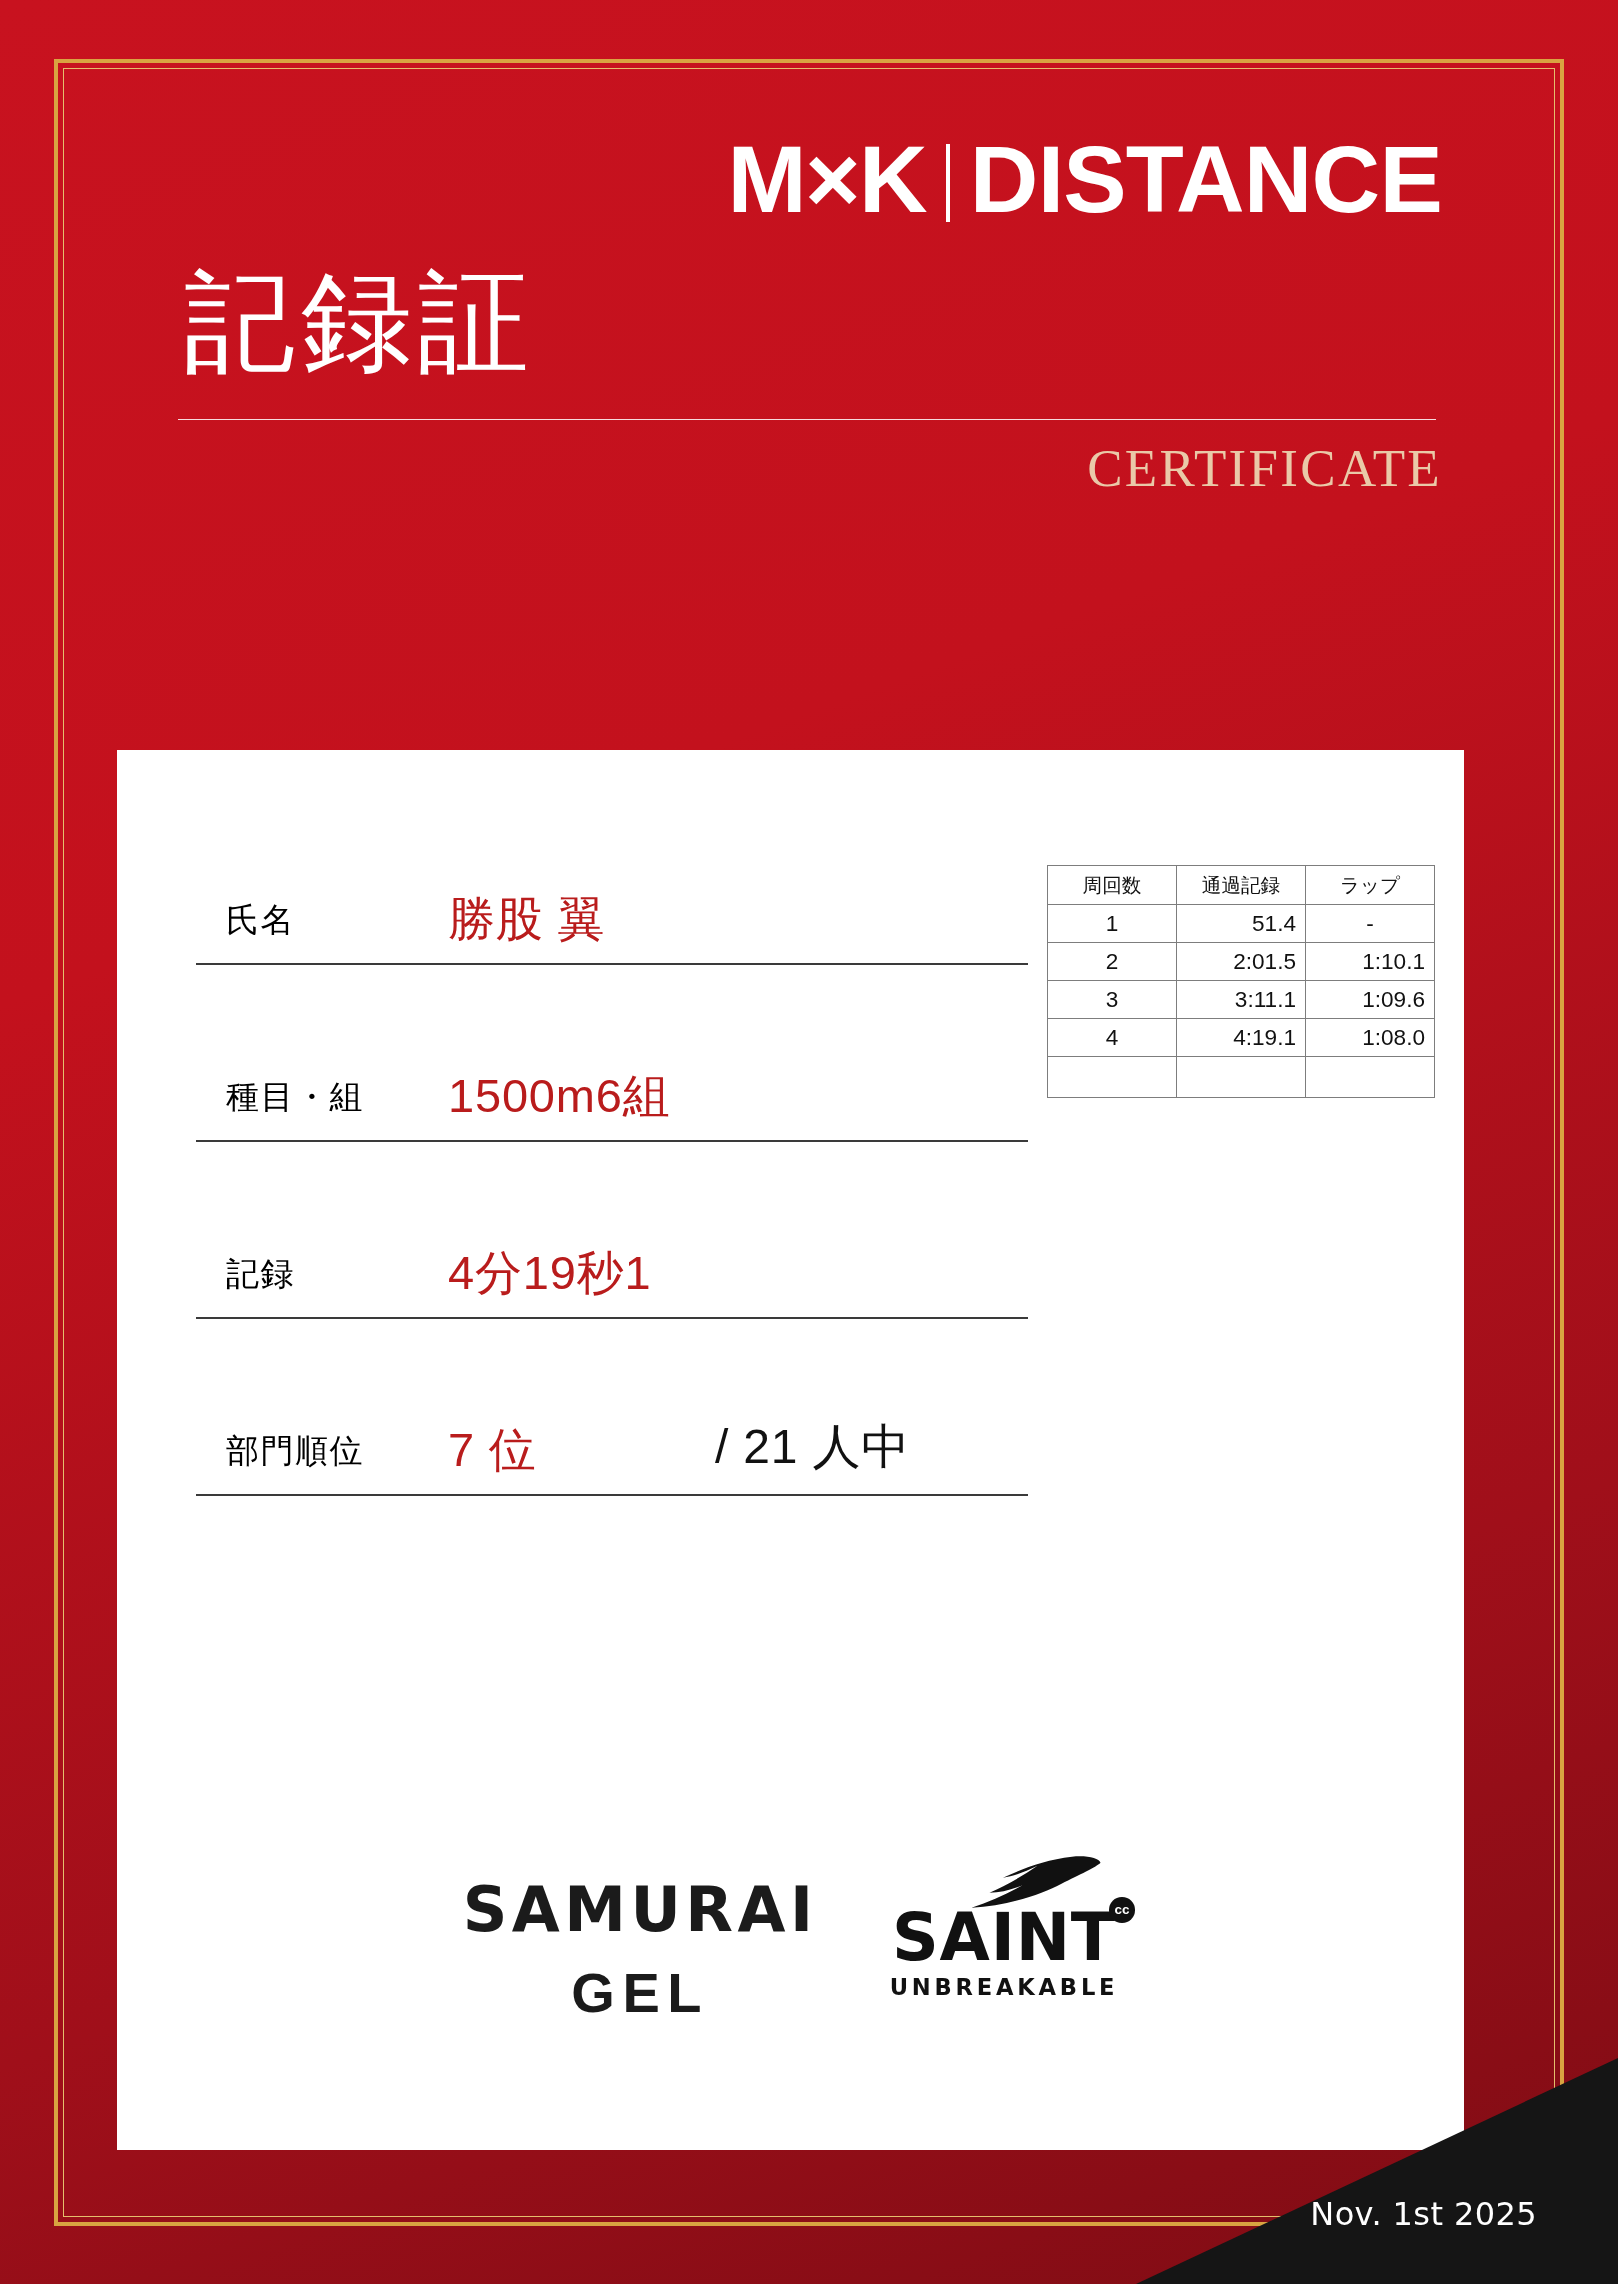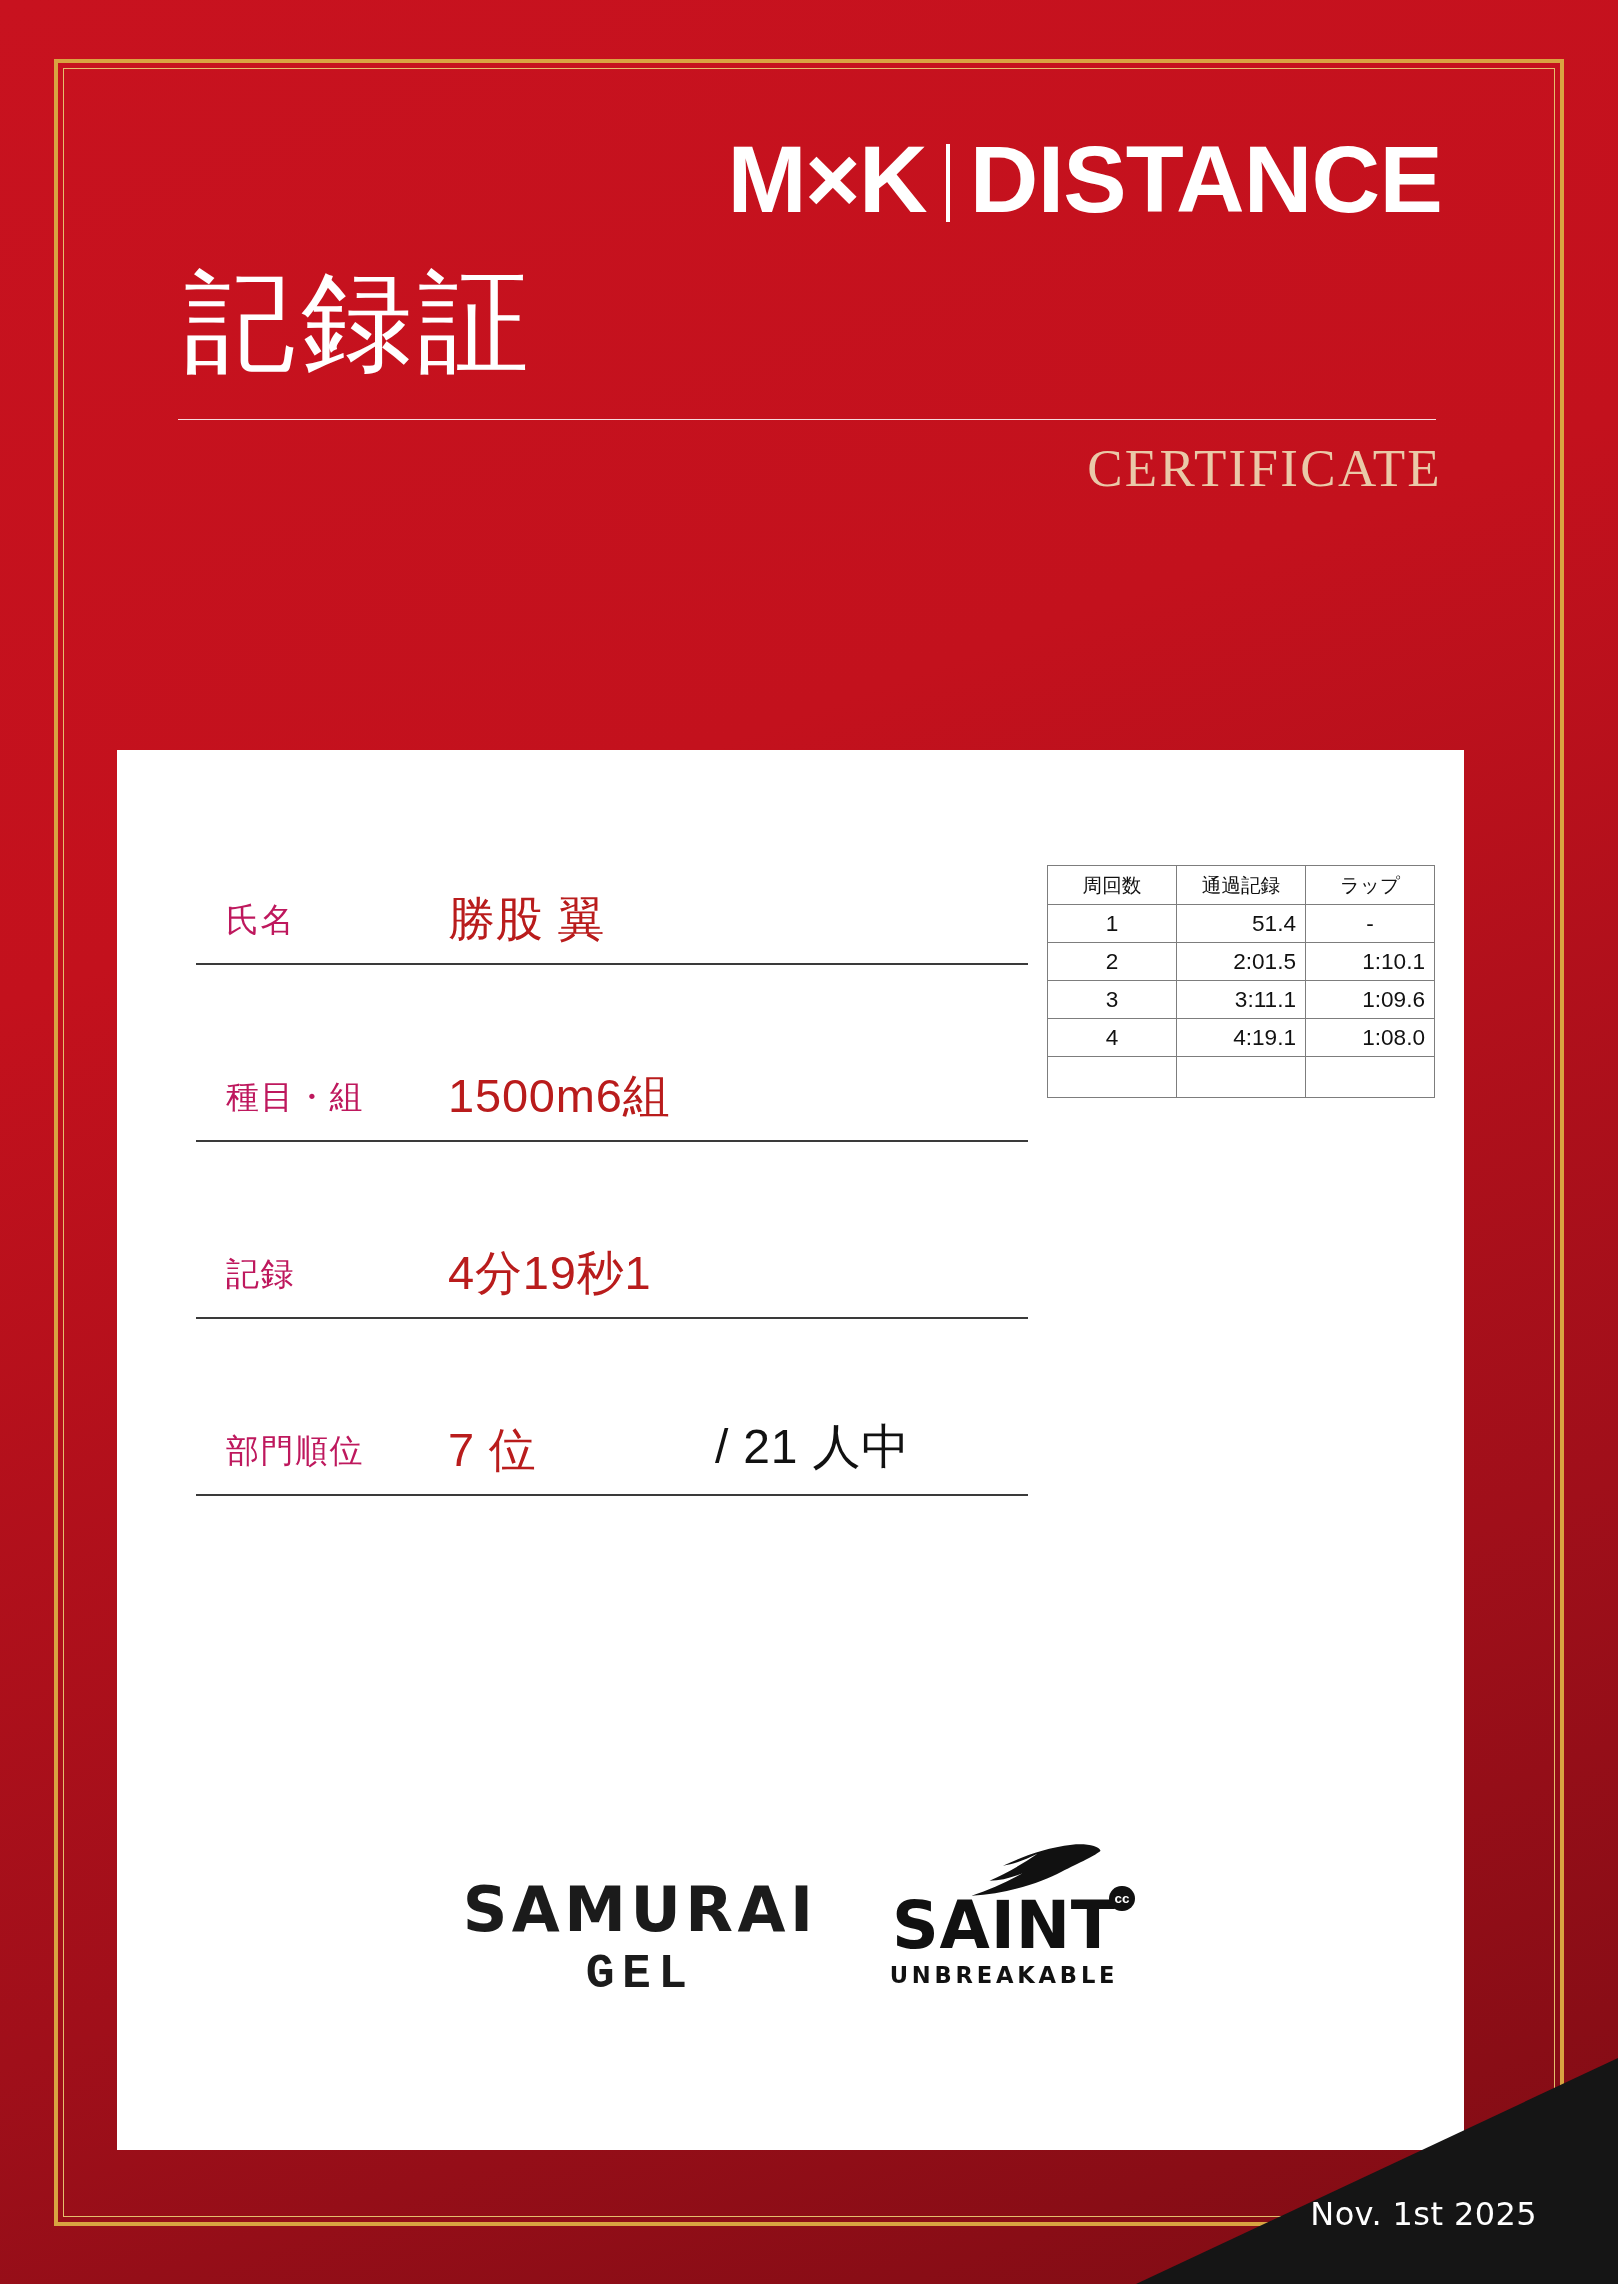"氏名" .field-label { color: #be185d -> #000000 }
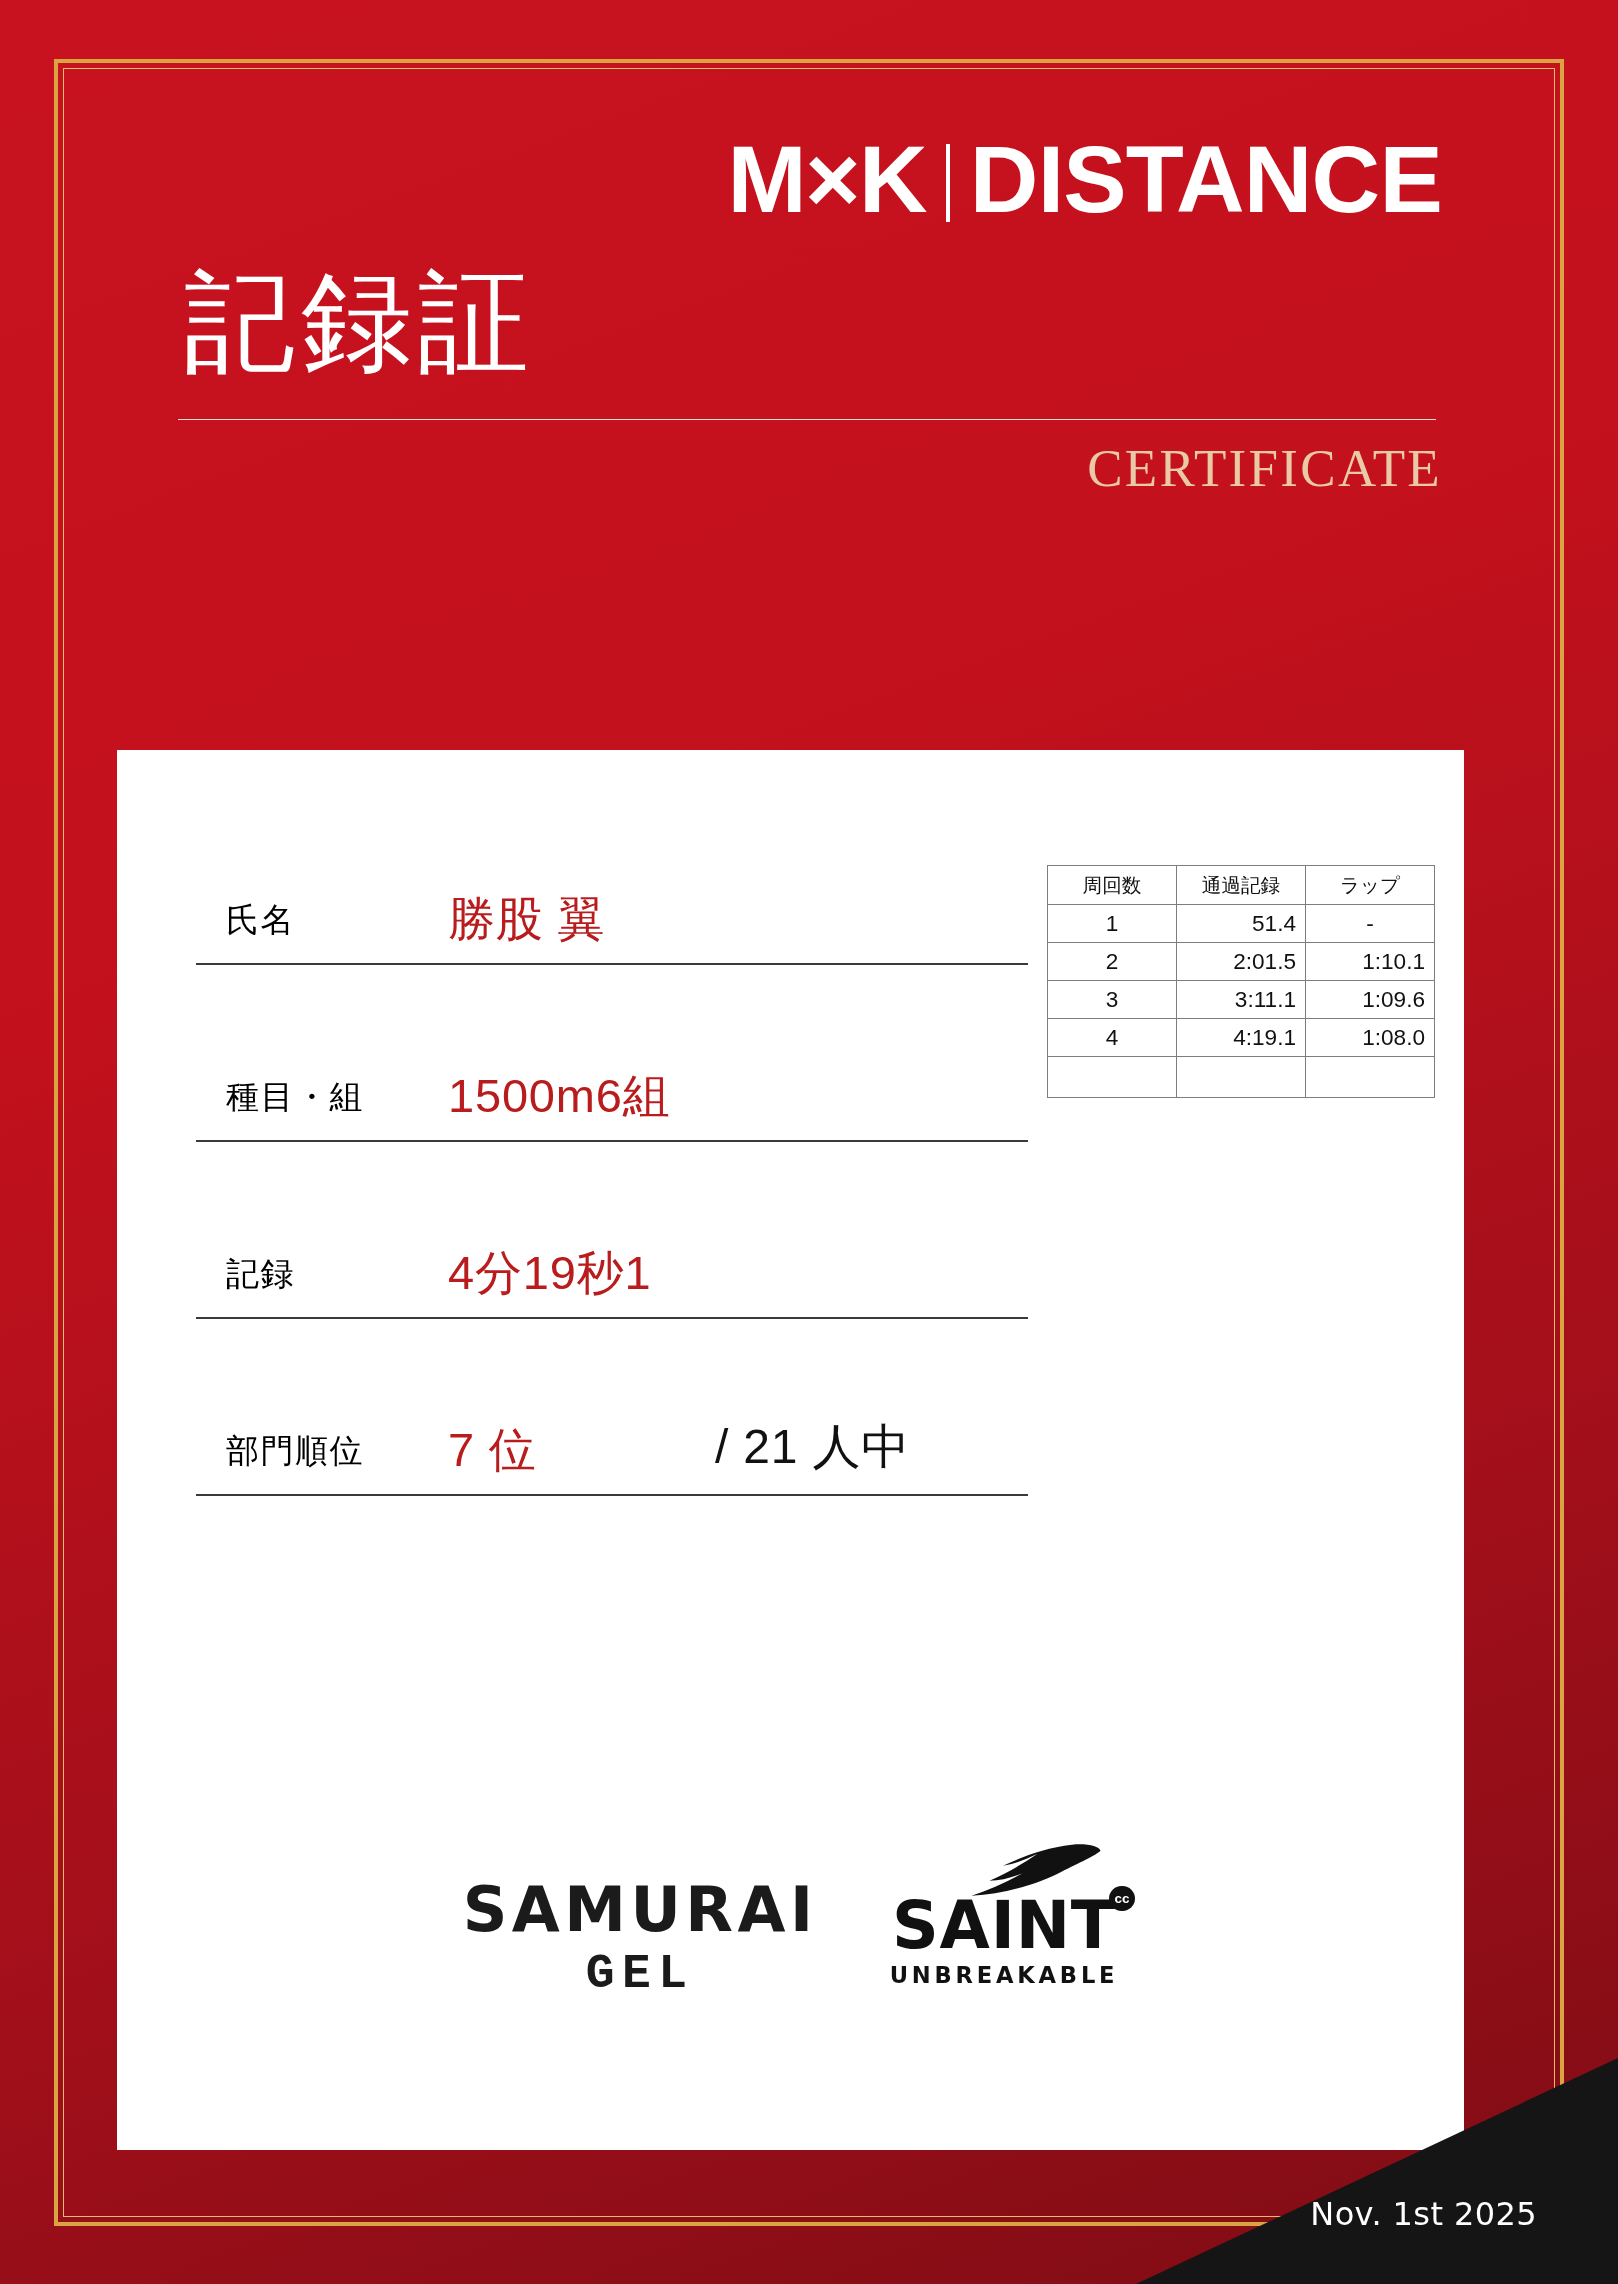"GEL" .samurai-bottom { font-family: Liberation Mono, monospace -> Liberation Sans, sans-serif; font-size: 48px -> 56px; margin-top: 9px -> 24px }
